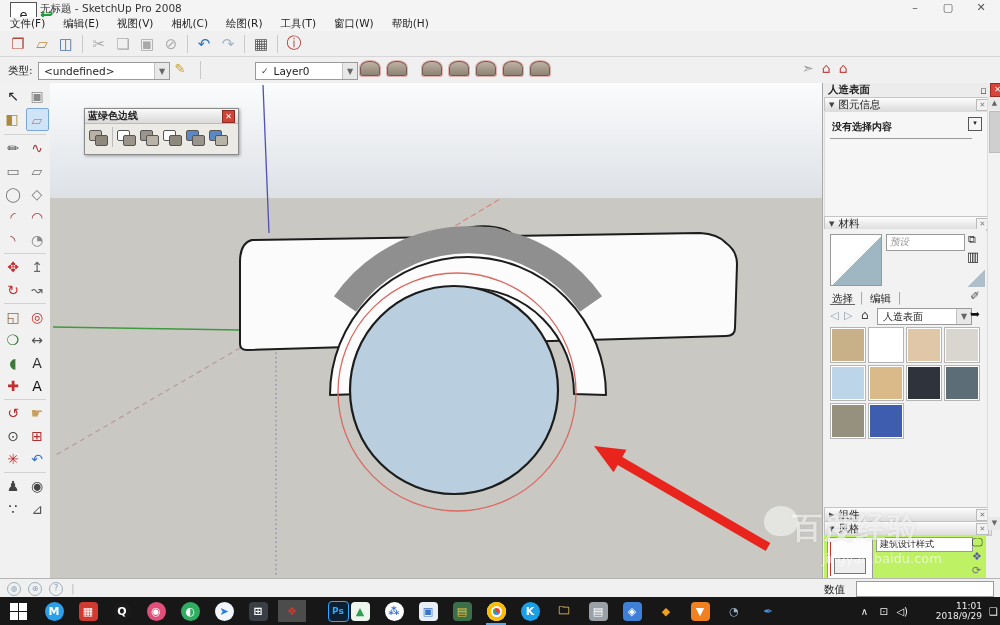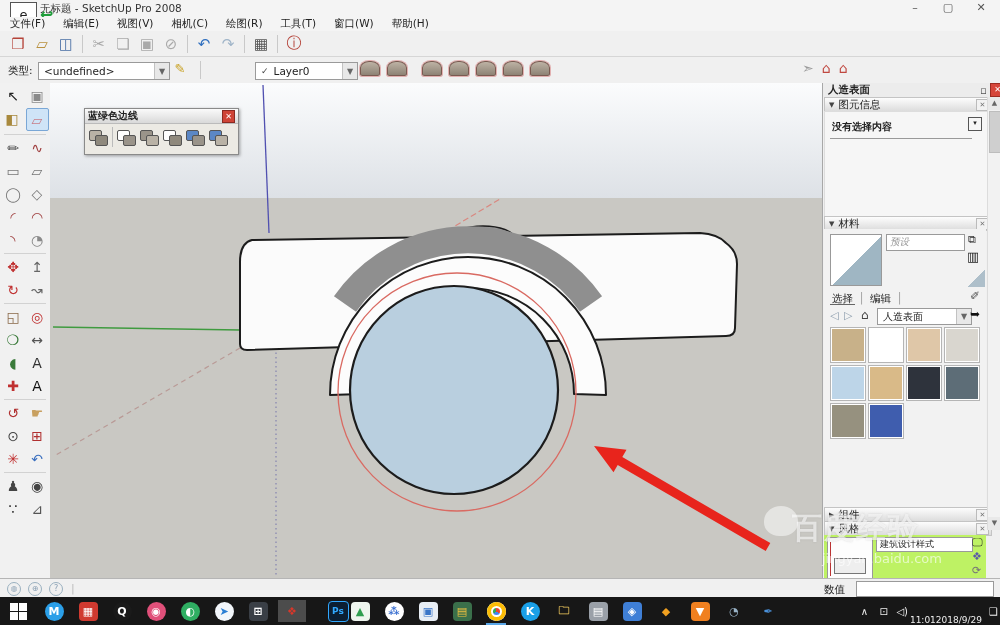"11:01" #tray-clock { flex-direction: row -> column }
